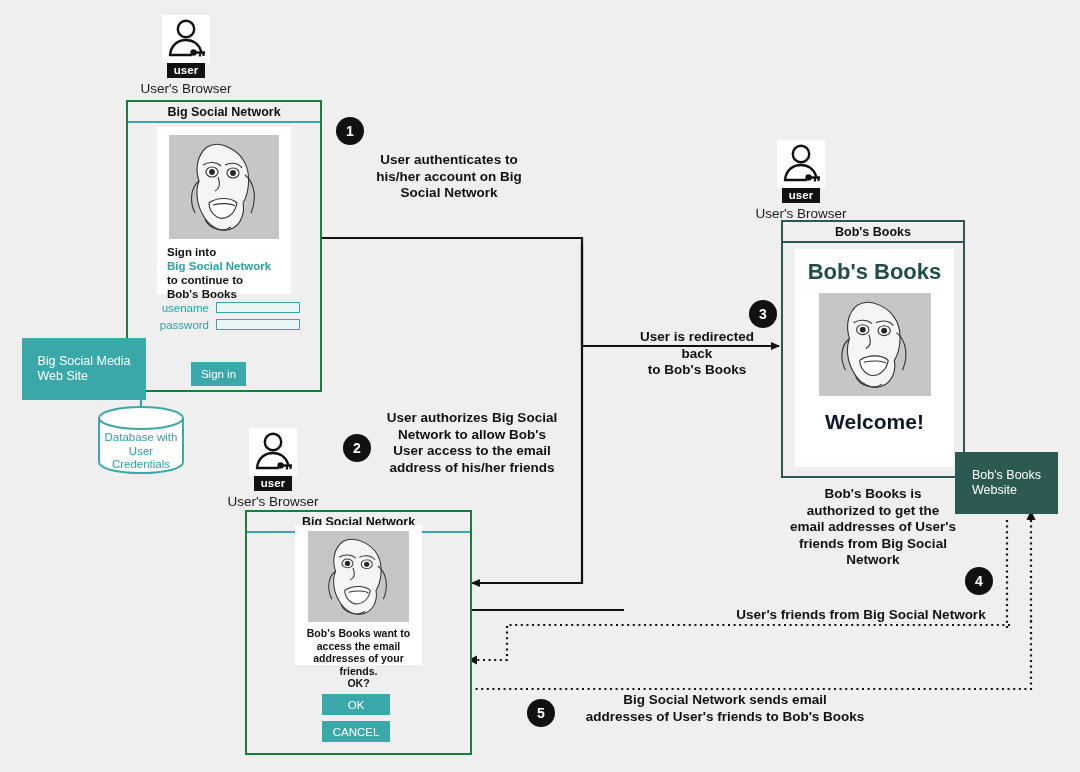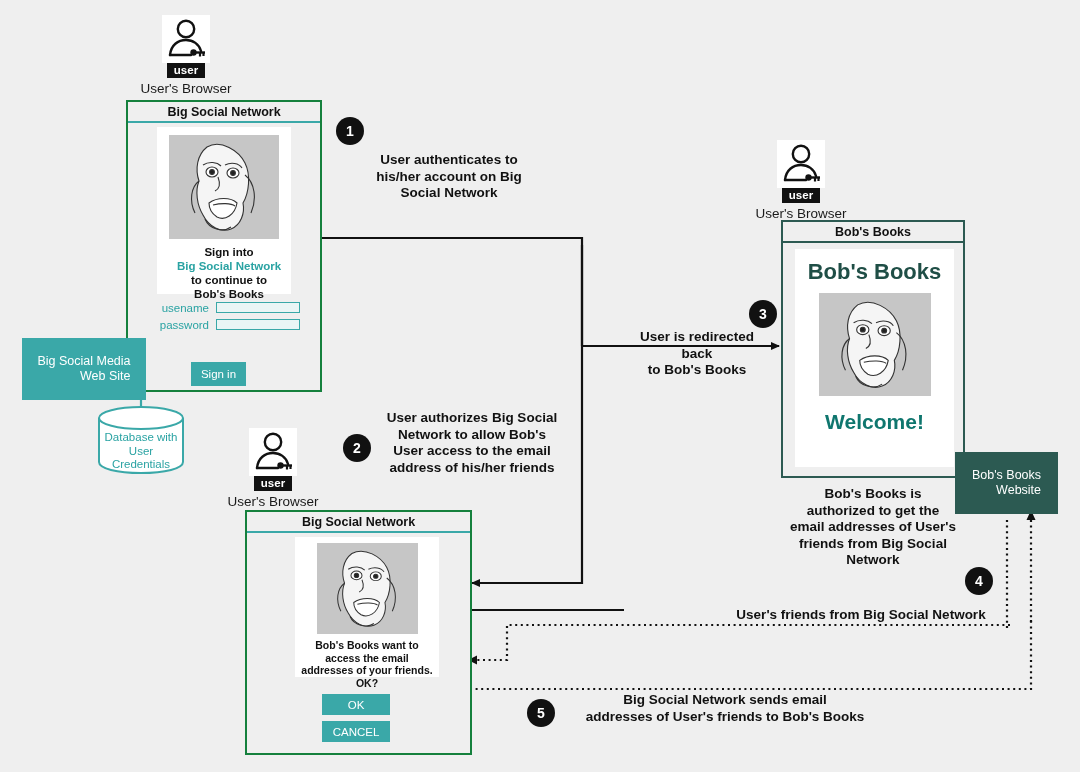"Sign into" .signin-text { text-align: center -> left }
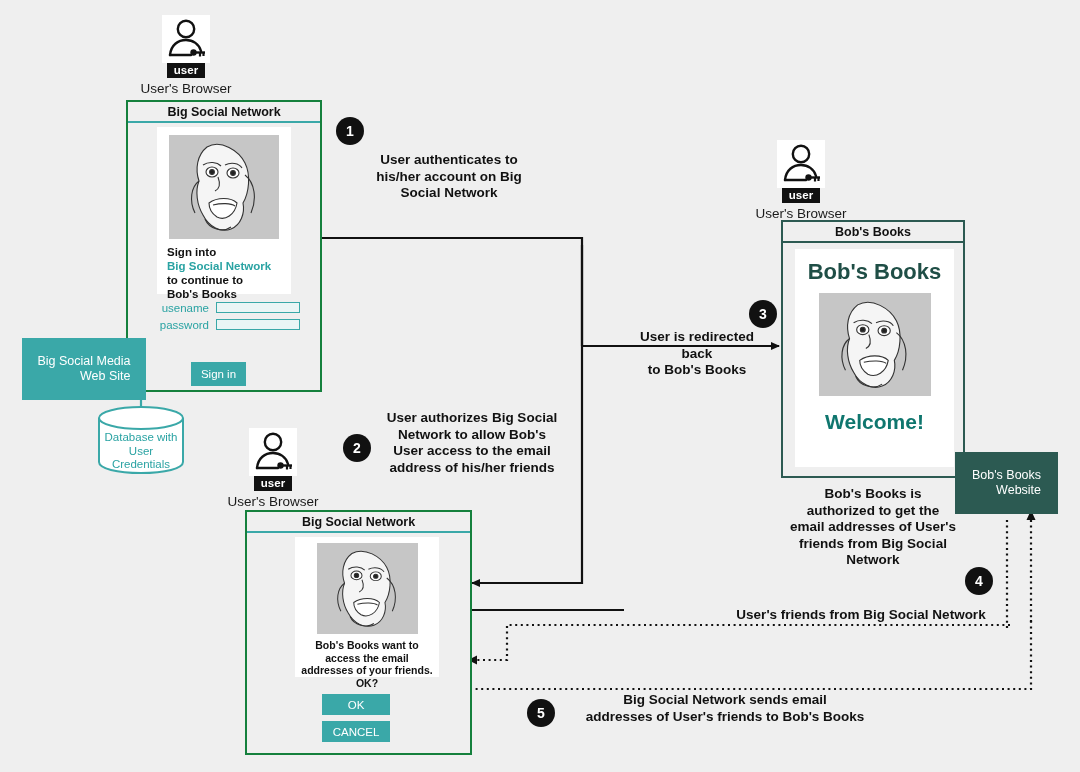"Big Social Media" .sysbox { text-align: right -> left }
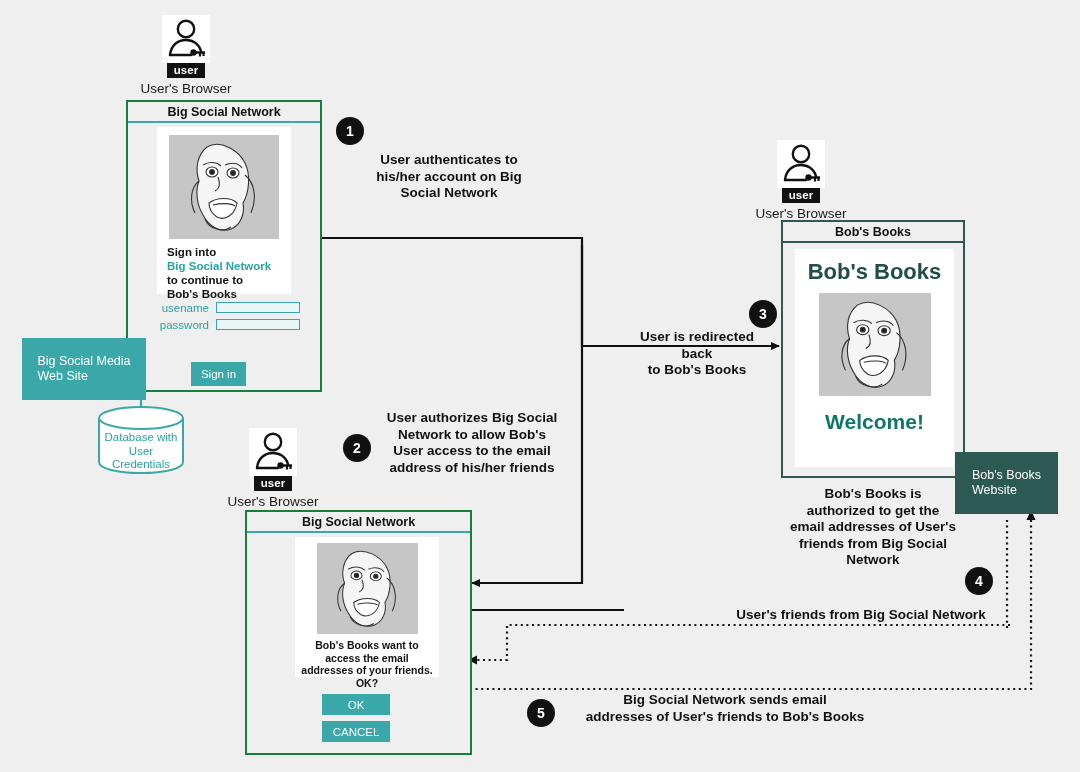"Welcome!" .bb-welcome { color: #0f766e -> #0f172a }
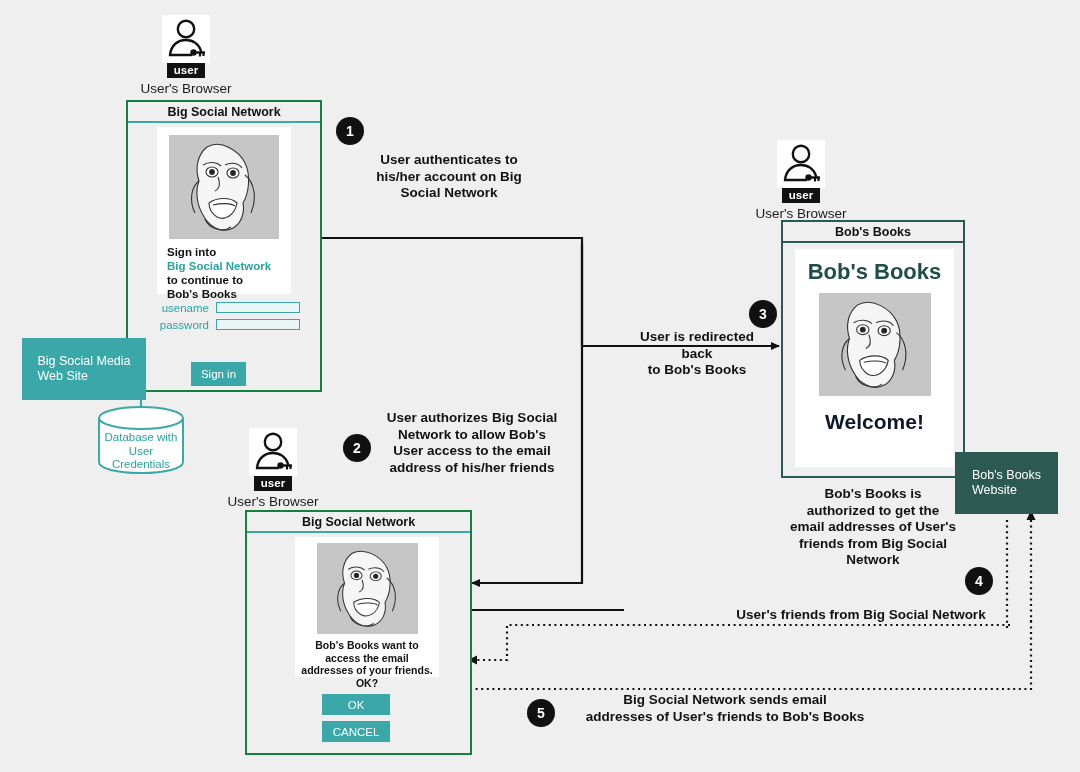"Bob's Books want to" div.viewport { top: 25px -> 13px; width: 144px -> 127px }
